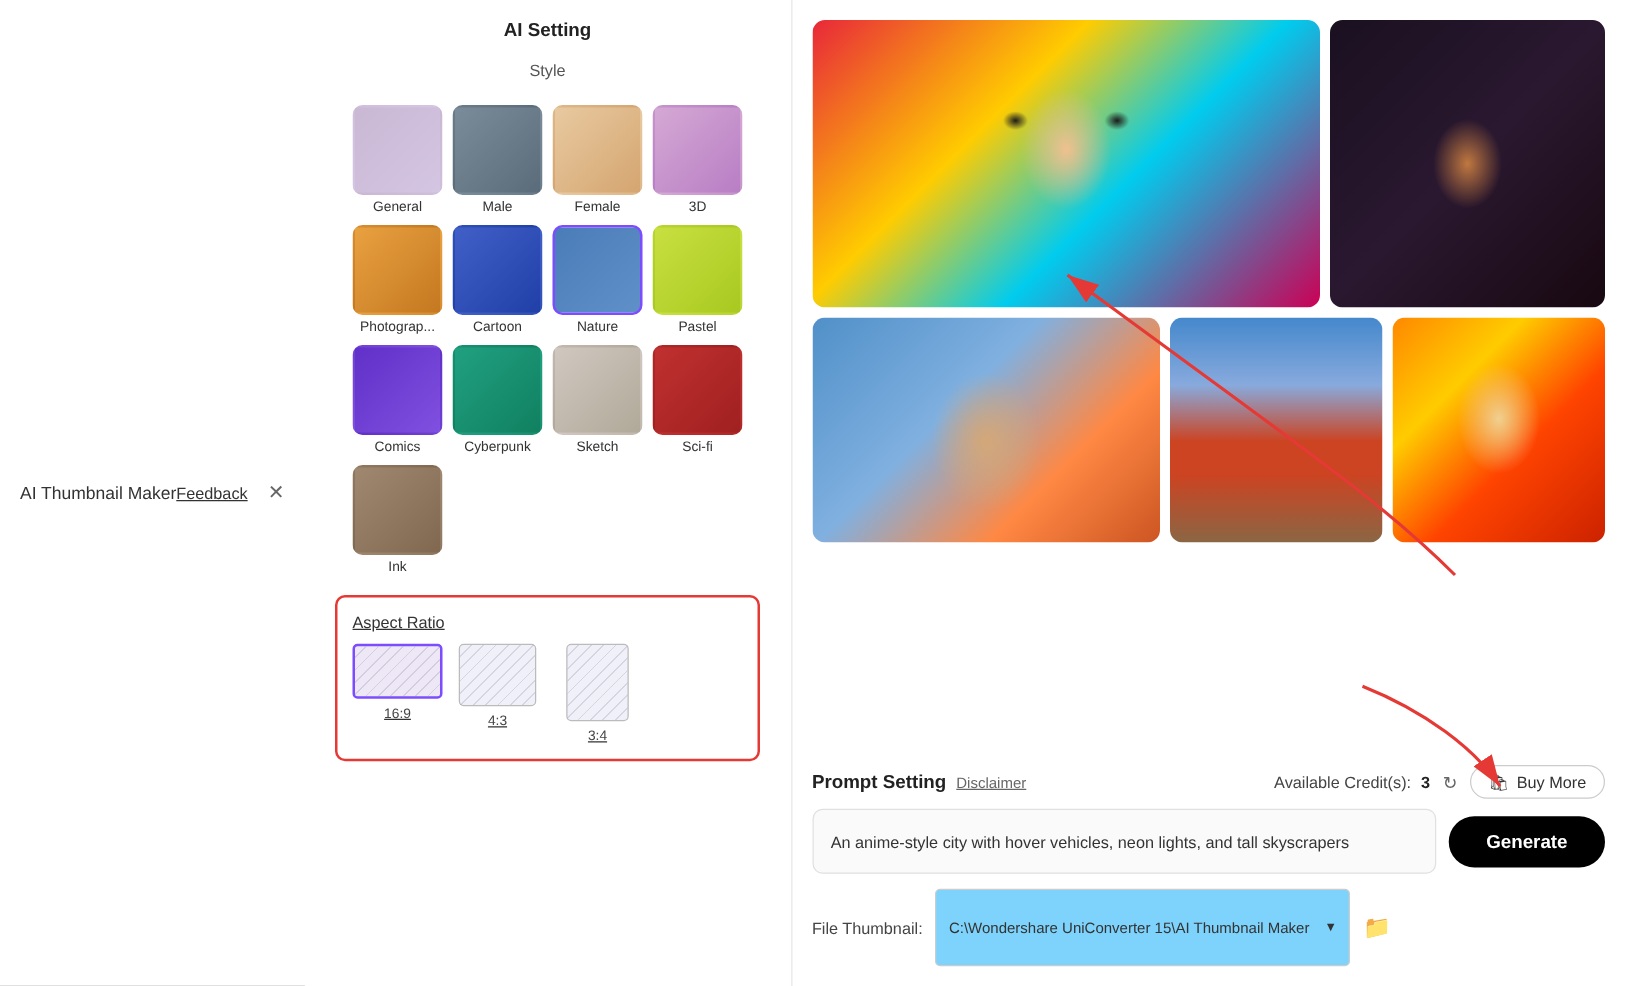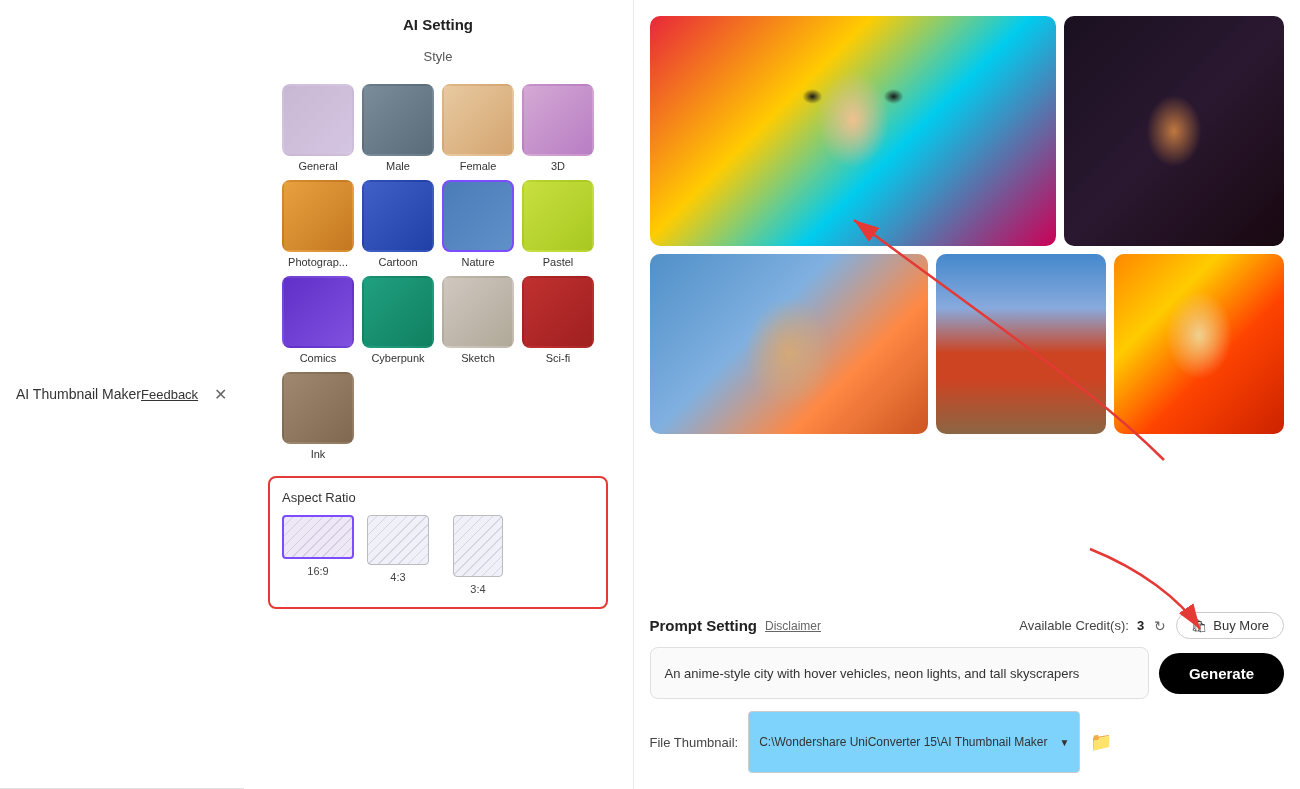"Aspect Ratio" .aspect-ratio-section { text-decoration: none -> underline }
